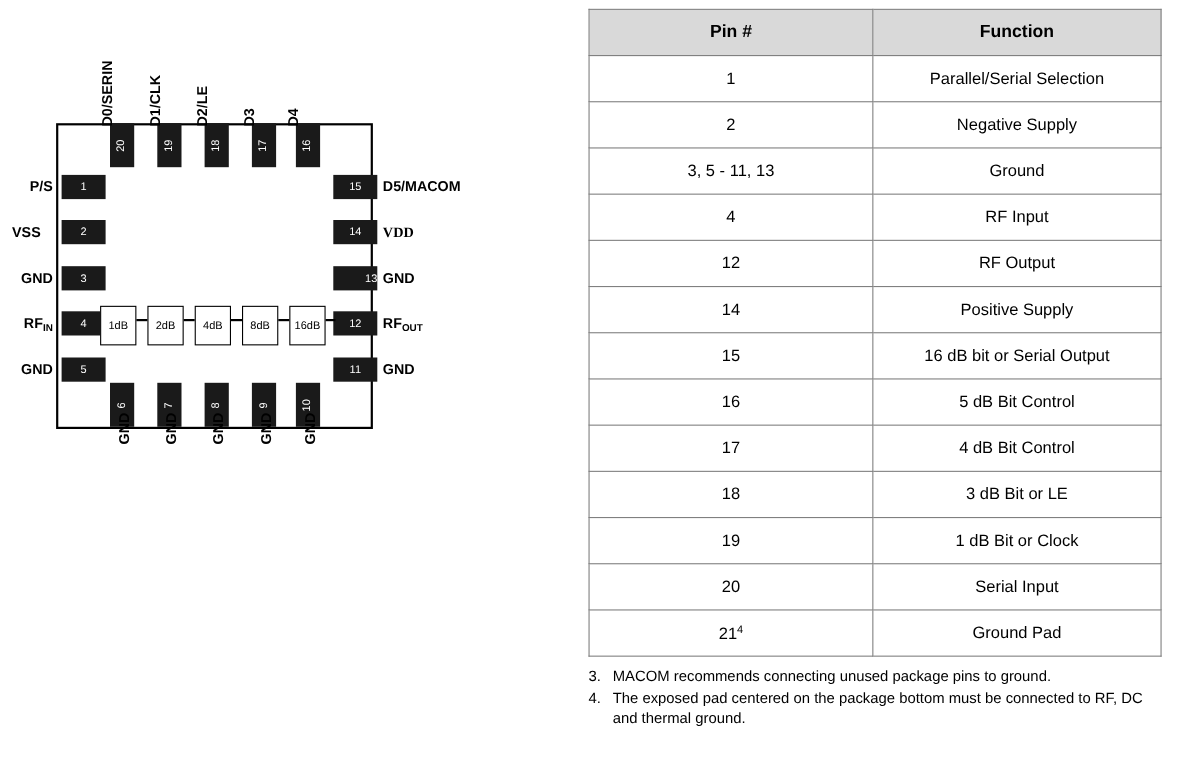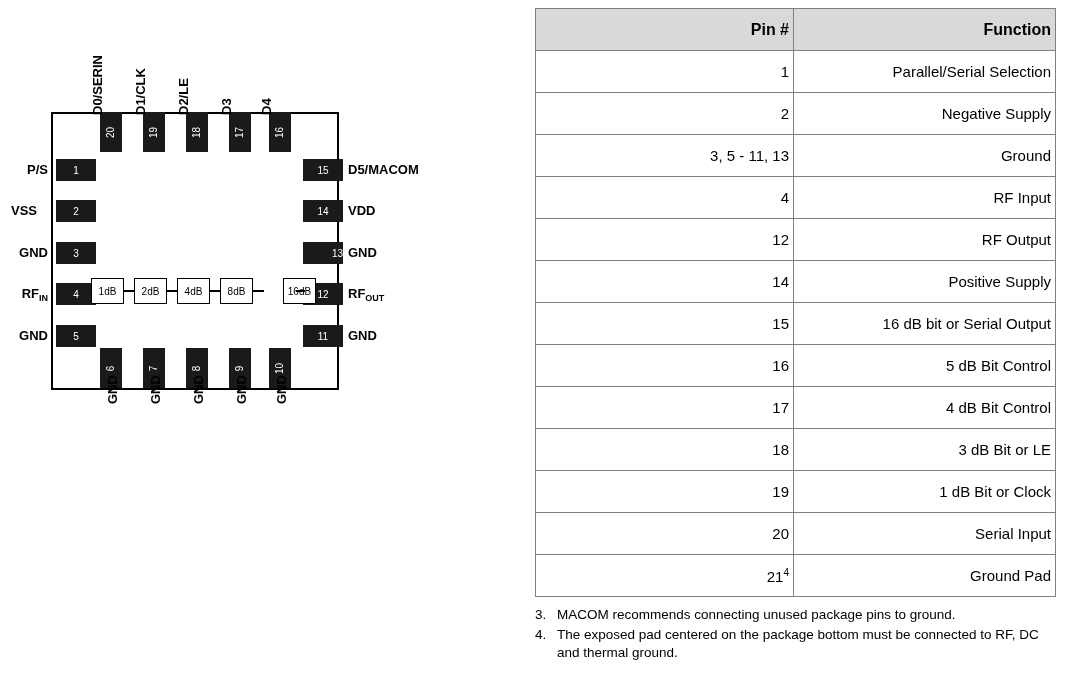"Pin #" #pintable th, #pintable td { text-align: right -> center }
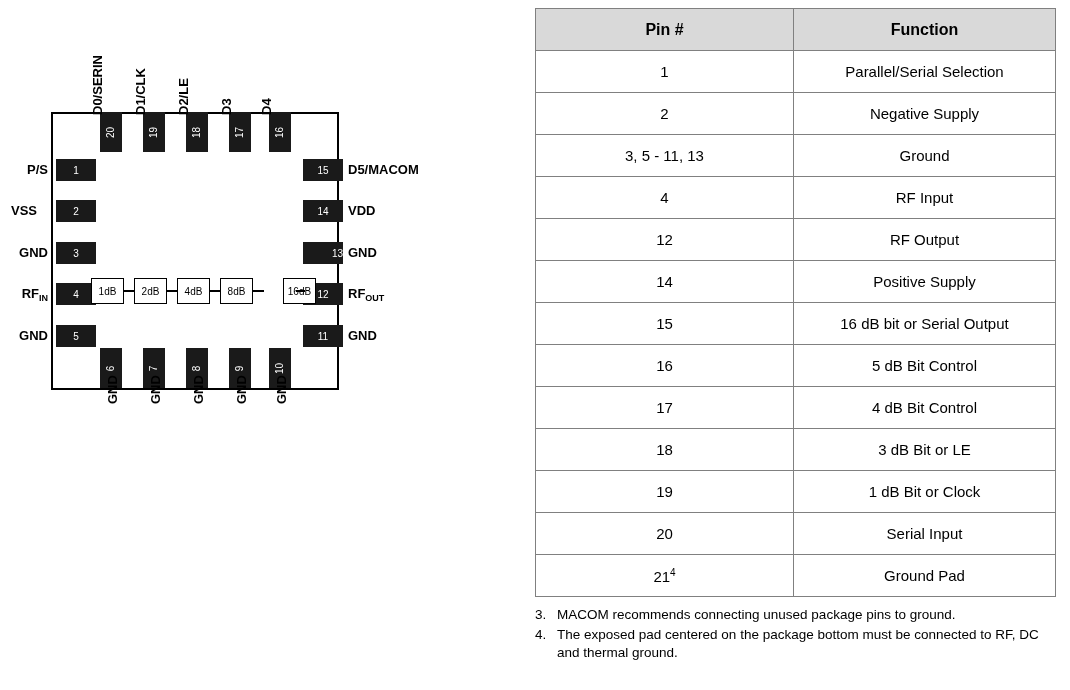"VDD" div.sidelabel { font-family: none -> Liberation Serif, serif }
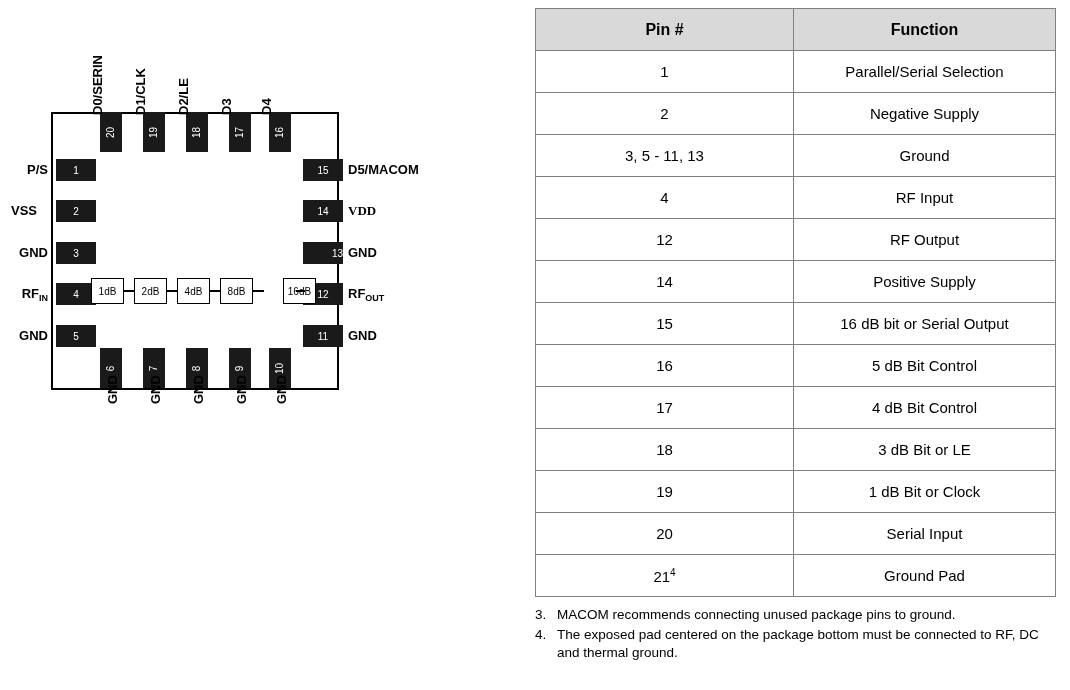"1dB" .atten { height: 26px -> 36px }
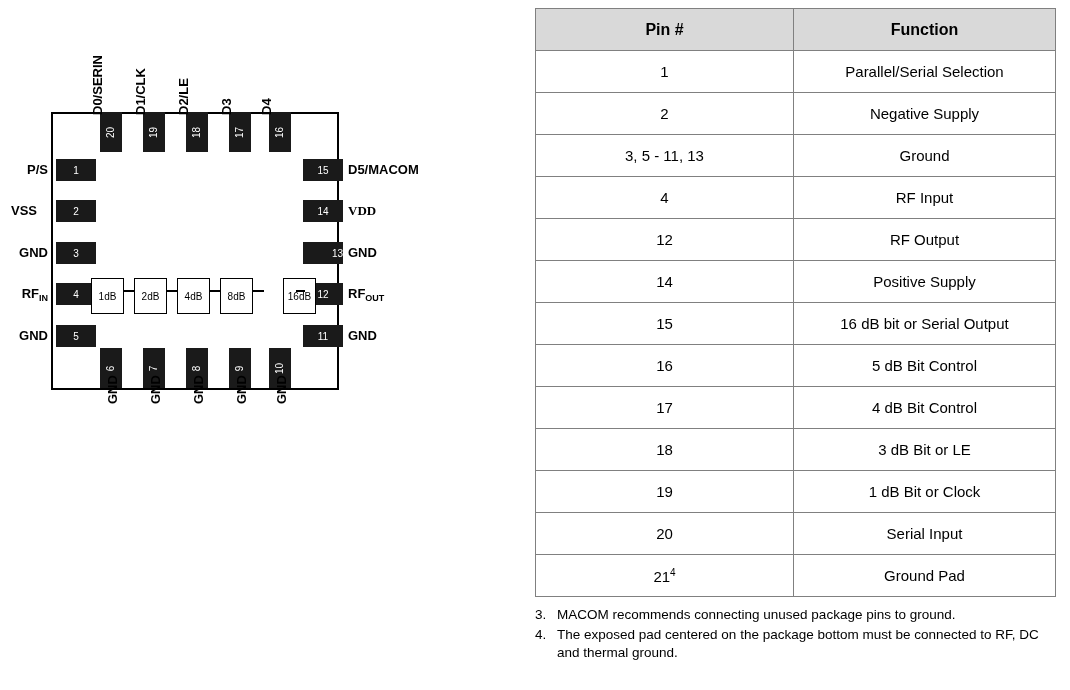"16dB" div.atten { margin-left: 20px -> none }
